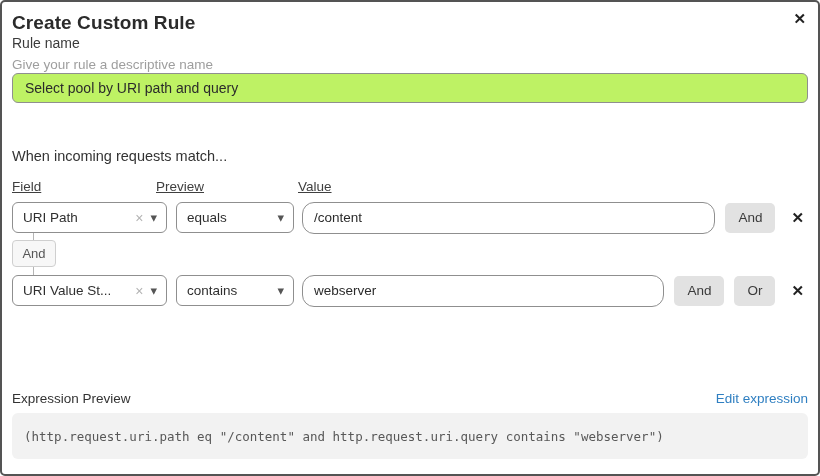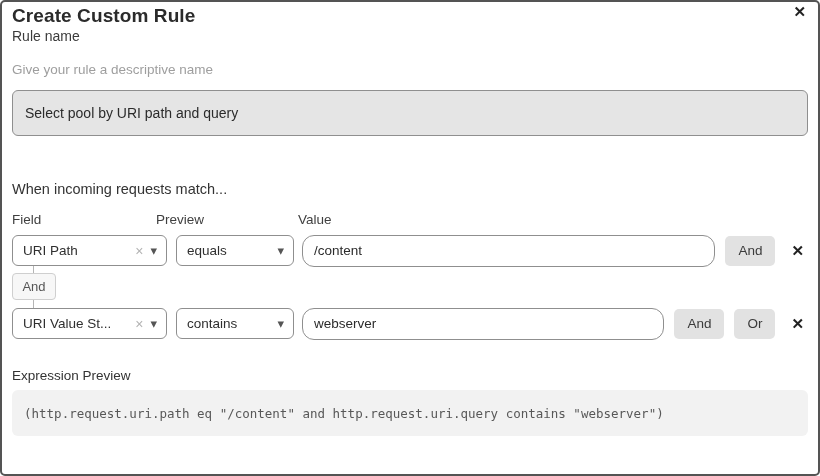"Create Custom Rule" .dialog { padding: 2px 10px 0 10px -> 9px 10px 0 10px }
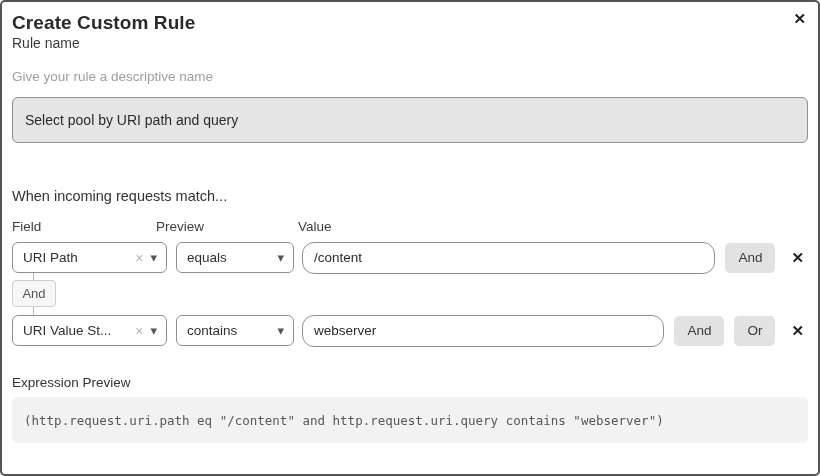"Give your rule a descriptive" .helper-text { margin-top: 17px -> 5px }
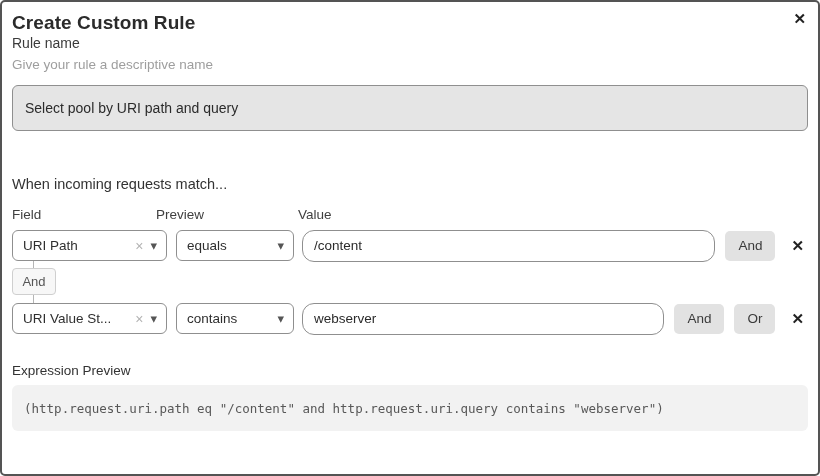"Select pool by URI path" .text-input { background: #e5e5e5 -> #bef264; height: 46px -> 30px; margin-top: 12px -> none }
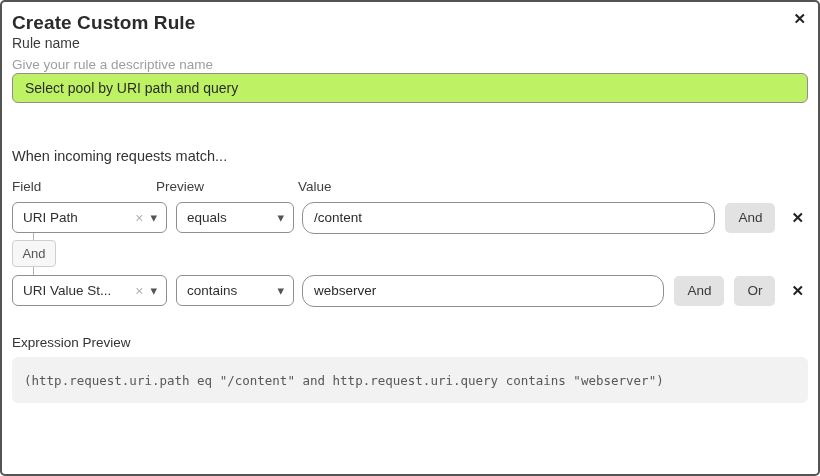"Field" .col-labels { text-decoration: none -> underline }
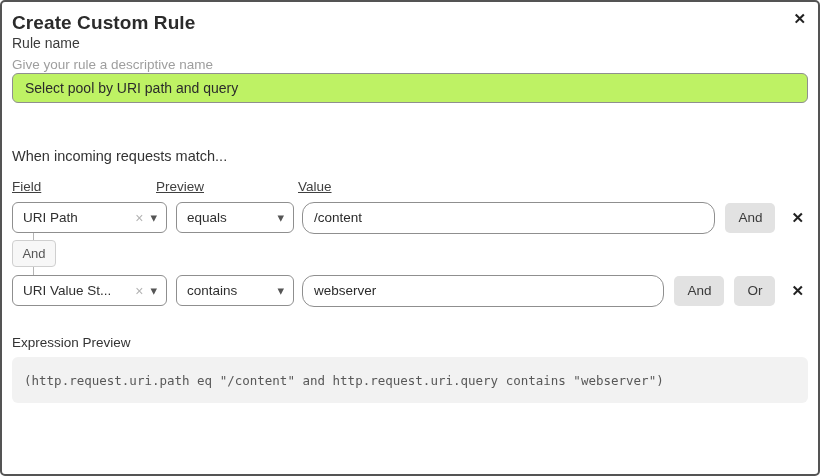"Expression Preview" .expr-header { margin-top: 28px -> 84px }
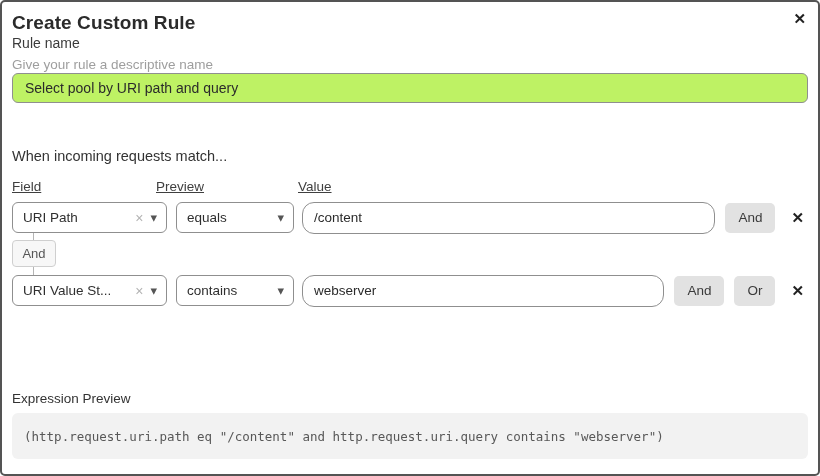"Edit expression" a.expr-link { html: none -> <a>Edit expression</a> }
